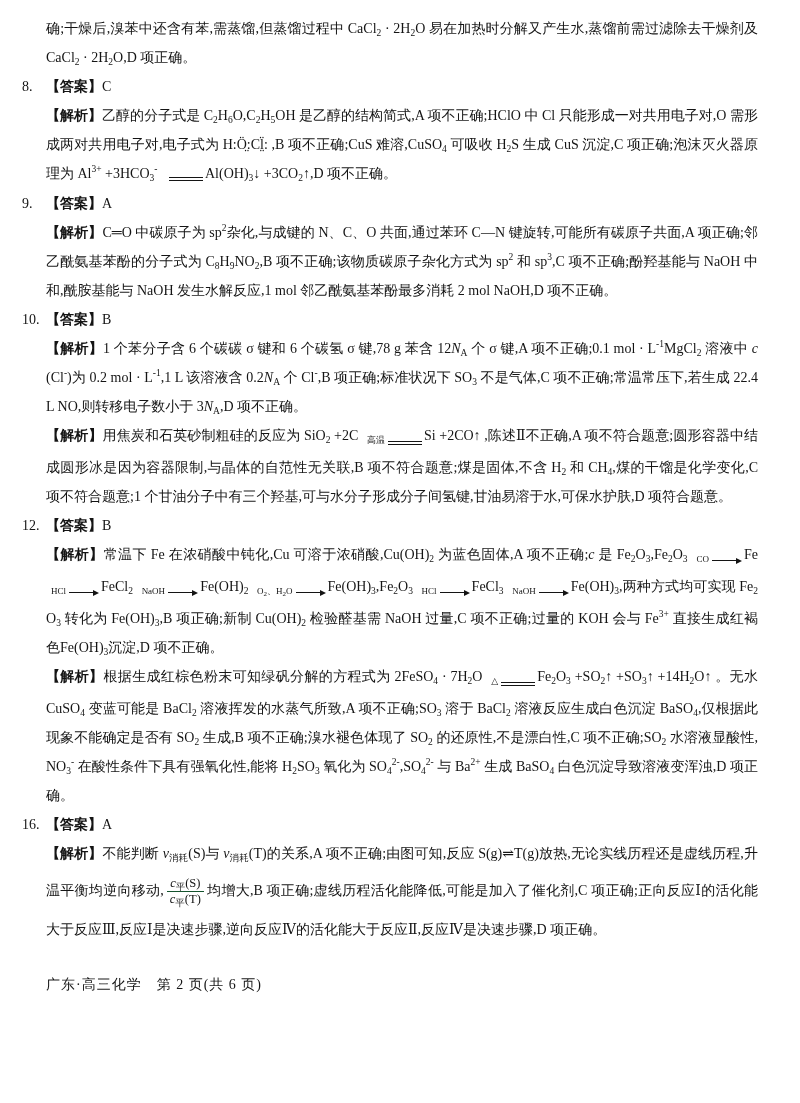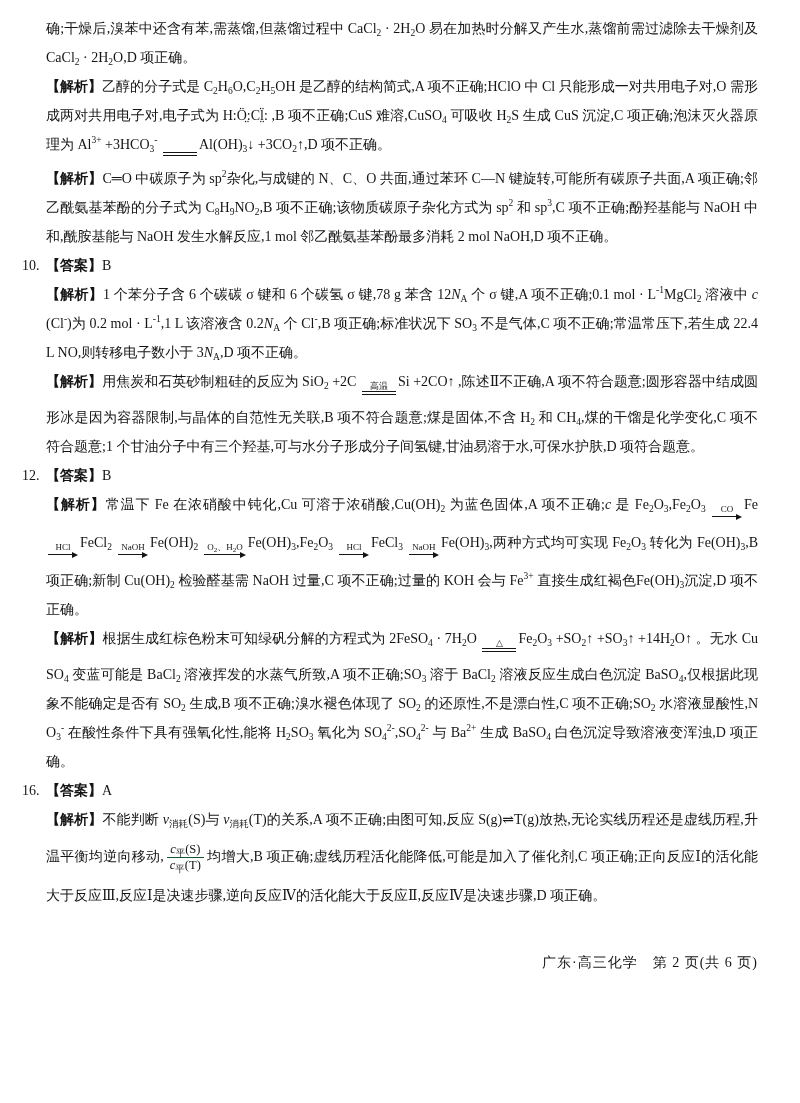"8. 【答案】C" div.ansline { html: none -> <div> <span>8.</span><span>【答案】</span><span>C</span> </div> }
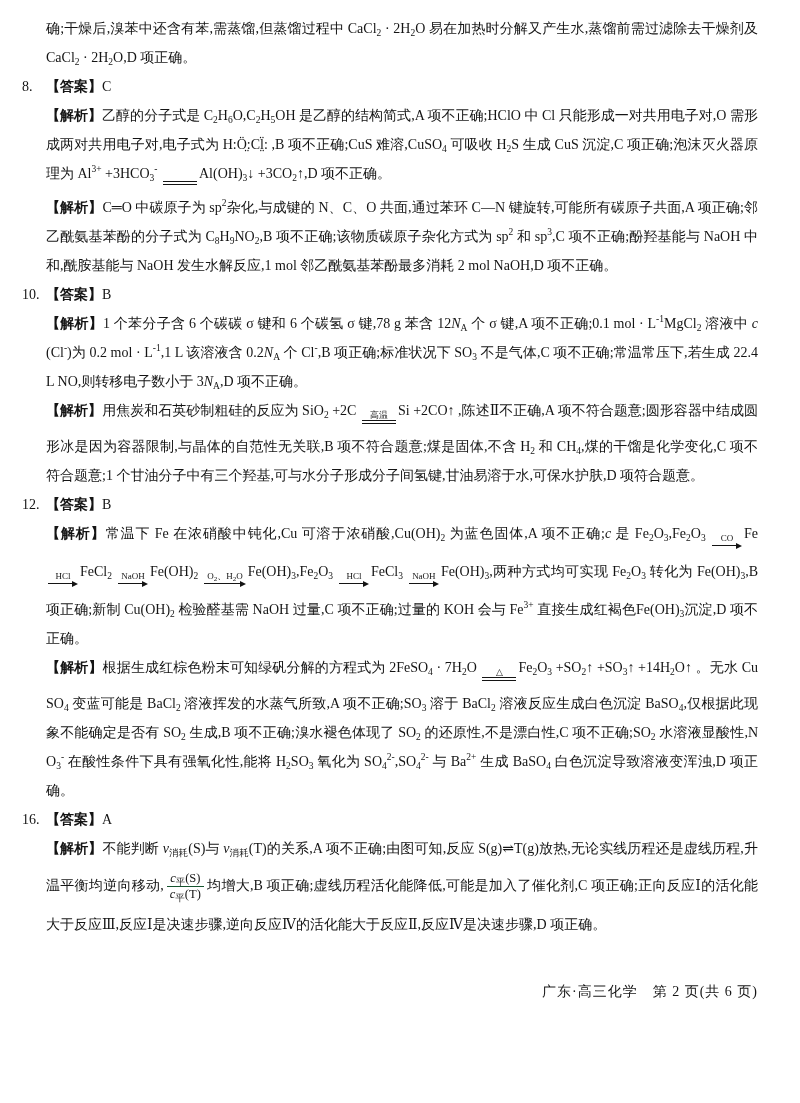"9. 【答案】A" div.ansline { html: none -> <div> <span>9.</span><span>【答案】</span><span>A</span> </div> }
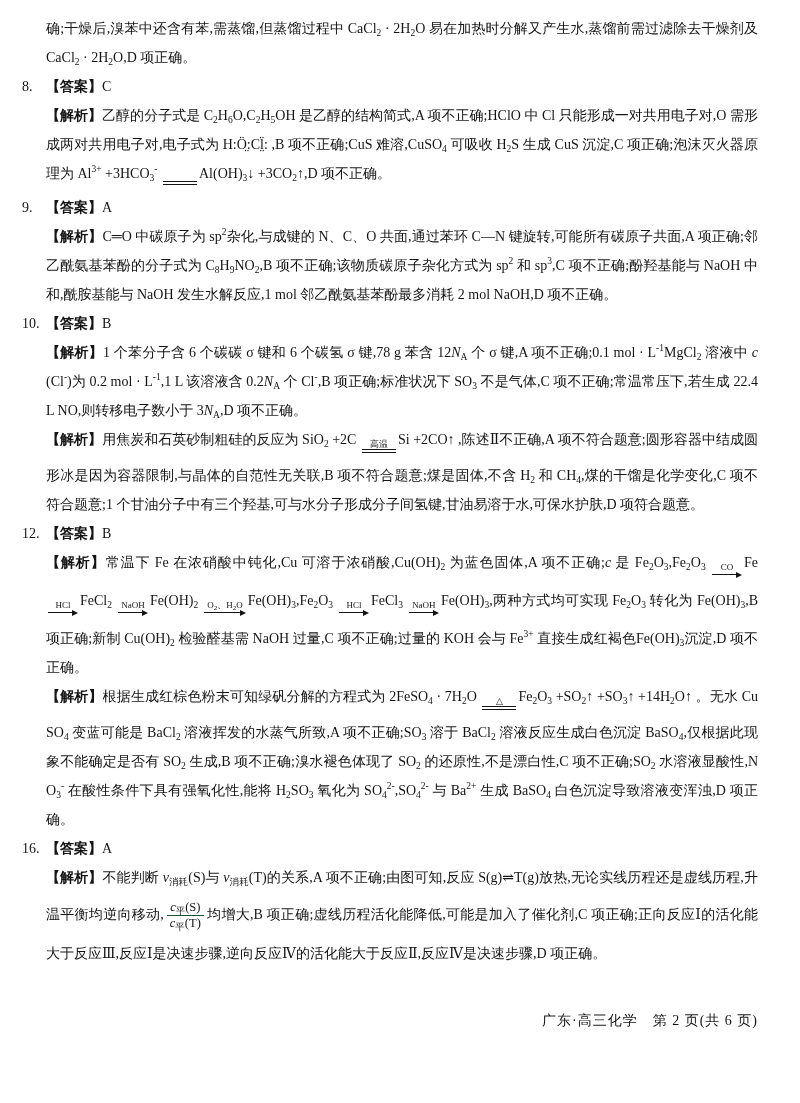"高温" .rx { align-items: center -> flex-end; flex-direction: column -> row }
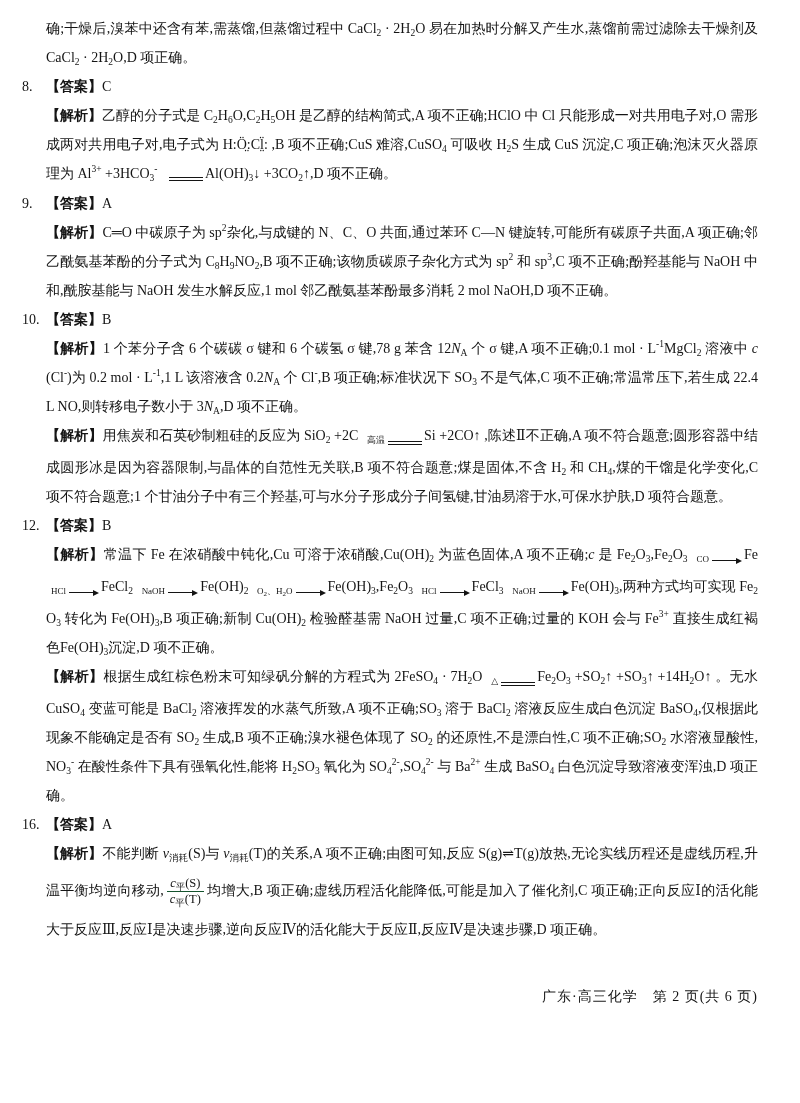"广东·高三化学 第 2 页(共 6" .footer { margin-top: 44px -> 32px; text-align: right -> left }
